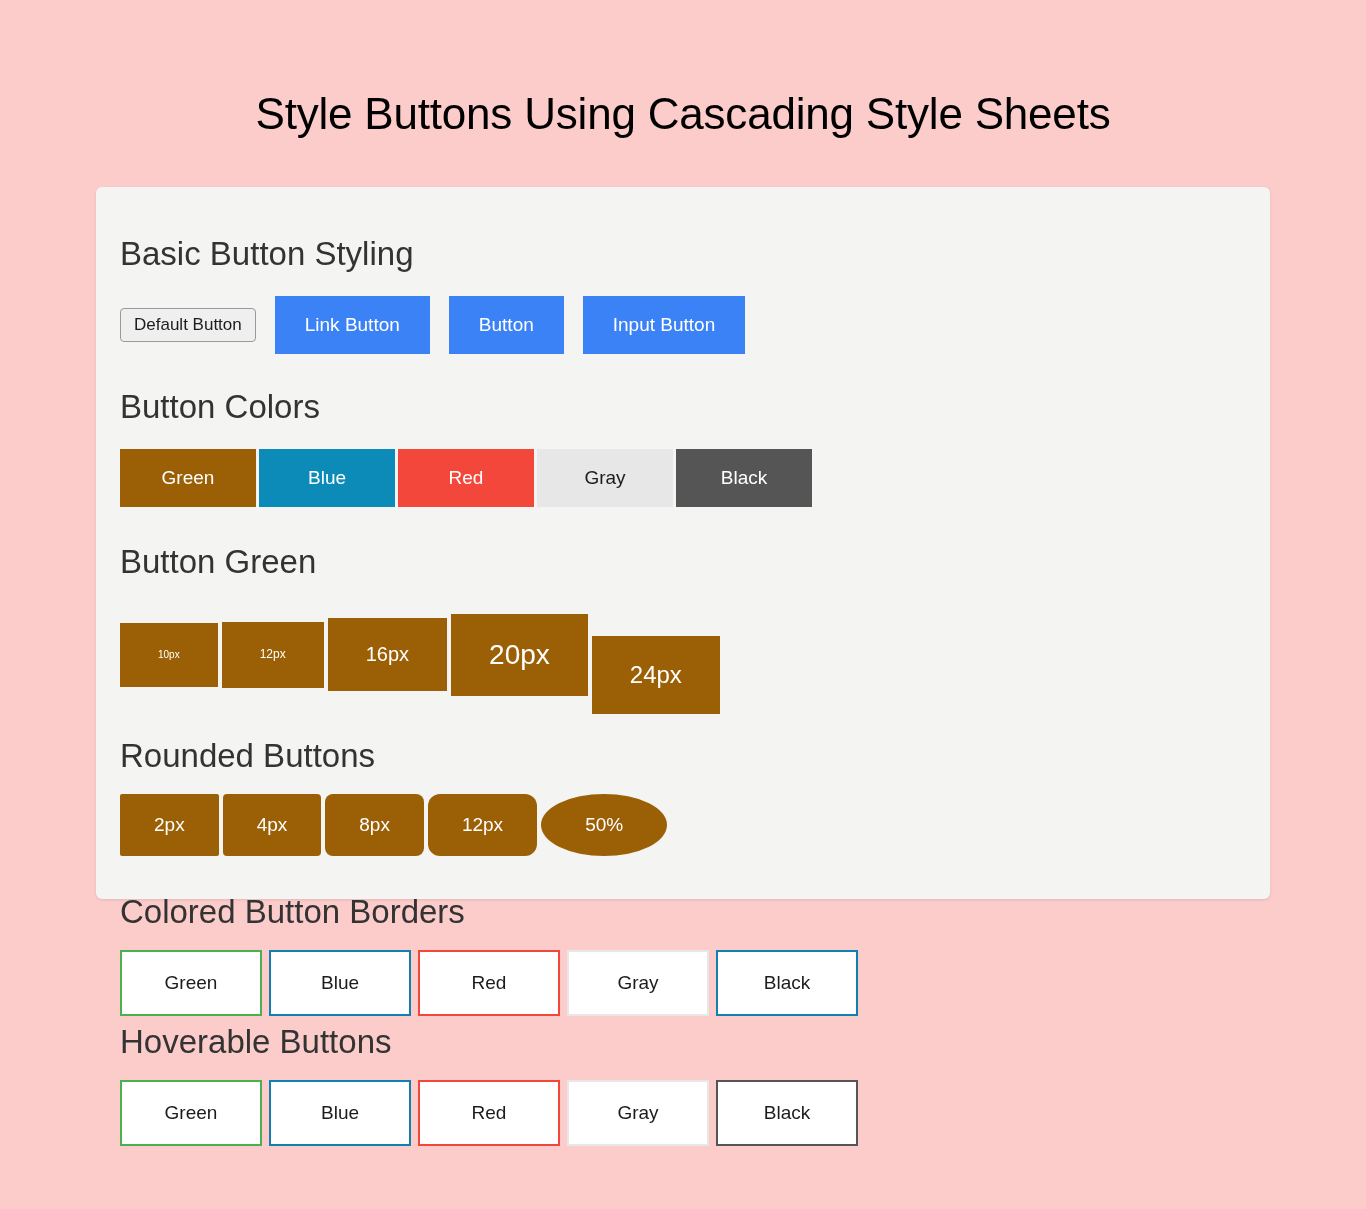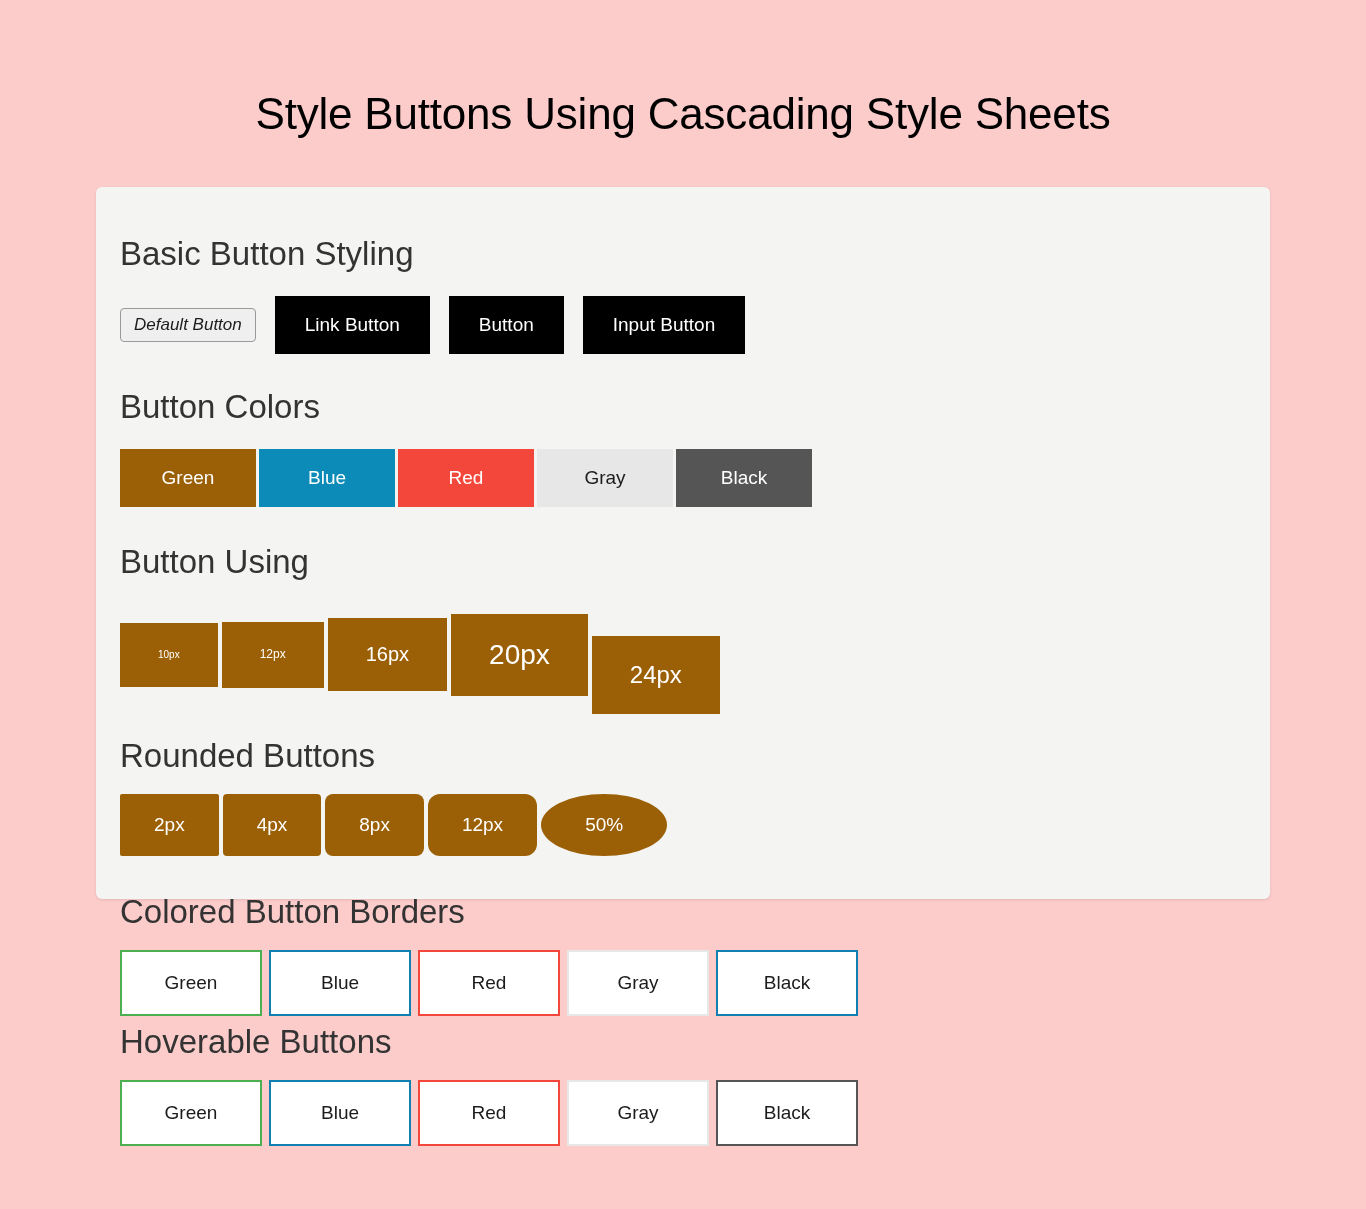"Default Button" .btn-default { font-style: italic -> none }
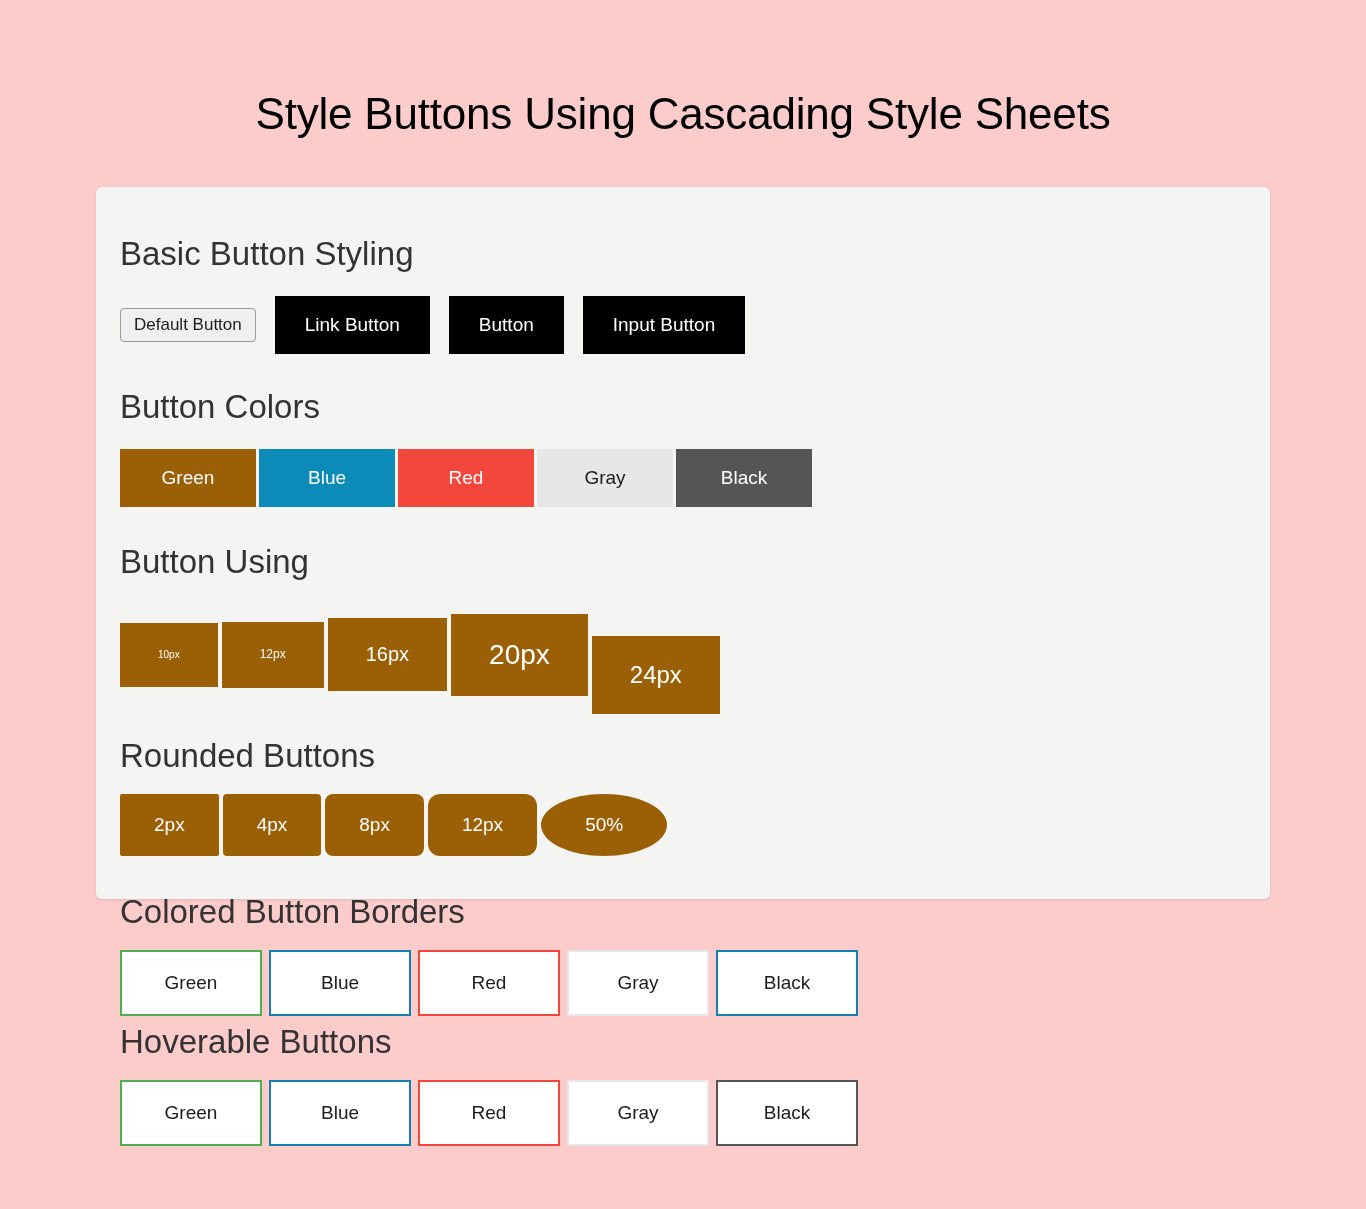"Link Button" .btn-brown { background: #000000 -> #3b82f6 }
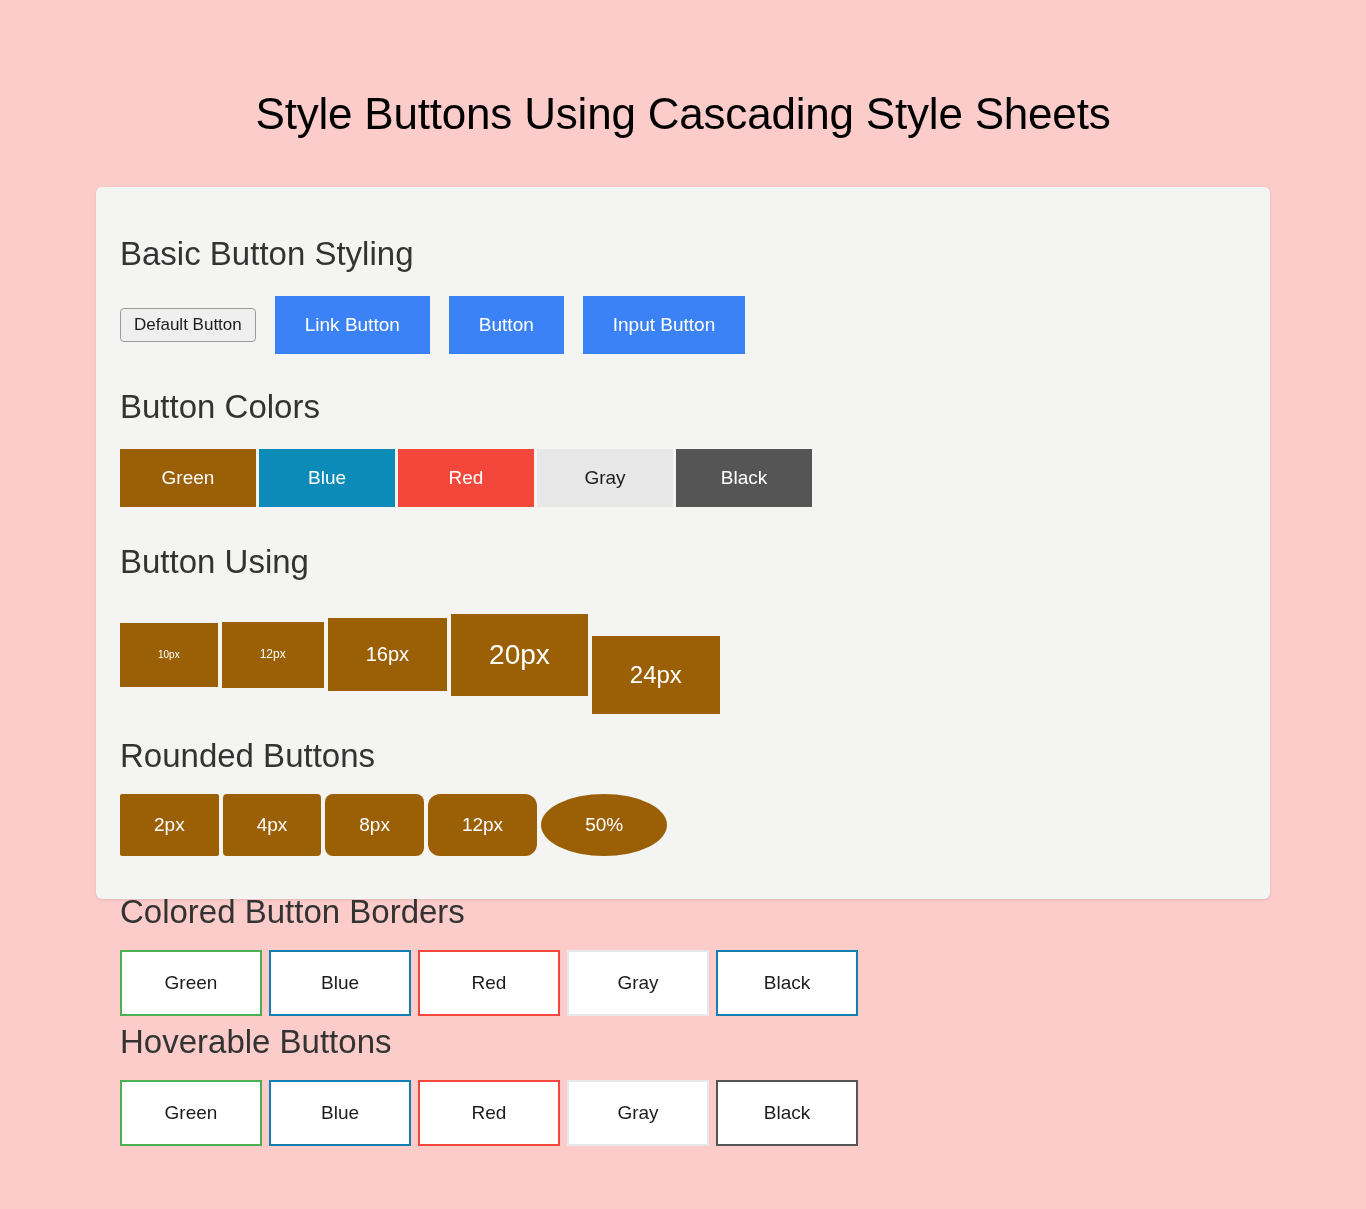"Button Using" h2.section-title { text: Using -> Green }
